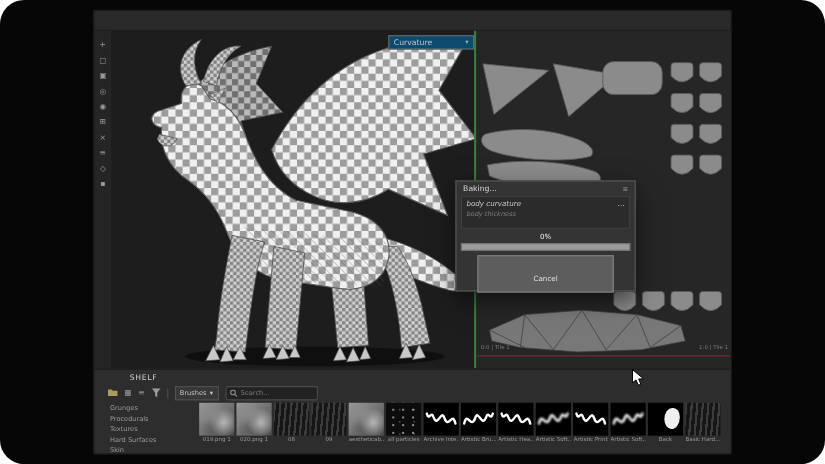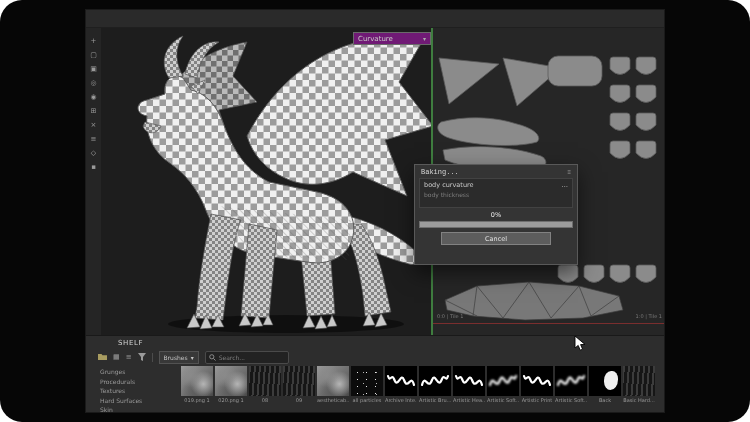"Curvature" .channel-dd { background: #701a75 -> #0c4a6e }
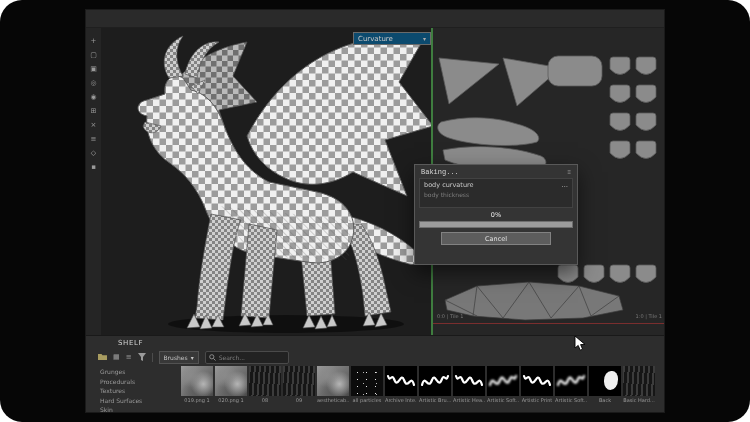"Baking..." .dlg-status { font-family: Liberation Mono, monospace -> none }
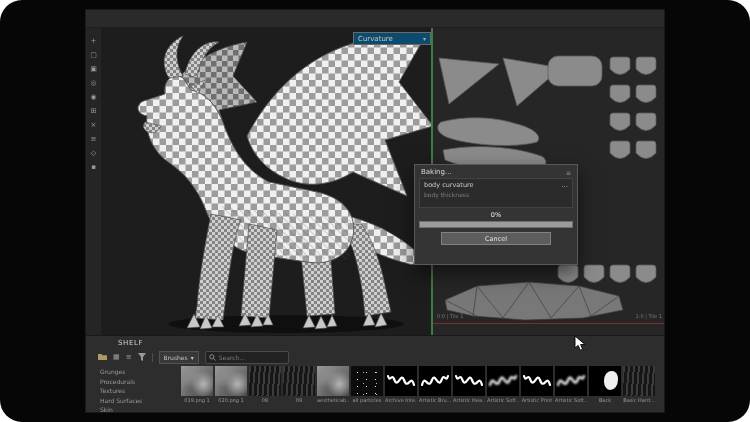"body curvature" .dlg-inner { font-style: none -> italic }
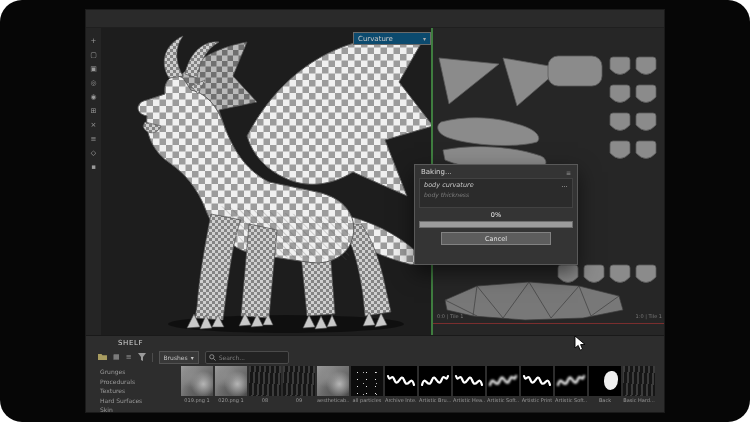"Cancel" .dlg-cancel { padding: 1px -> 16px; width: 110px -> 124px }
